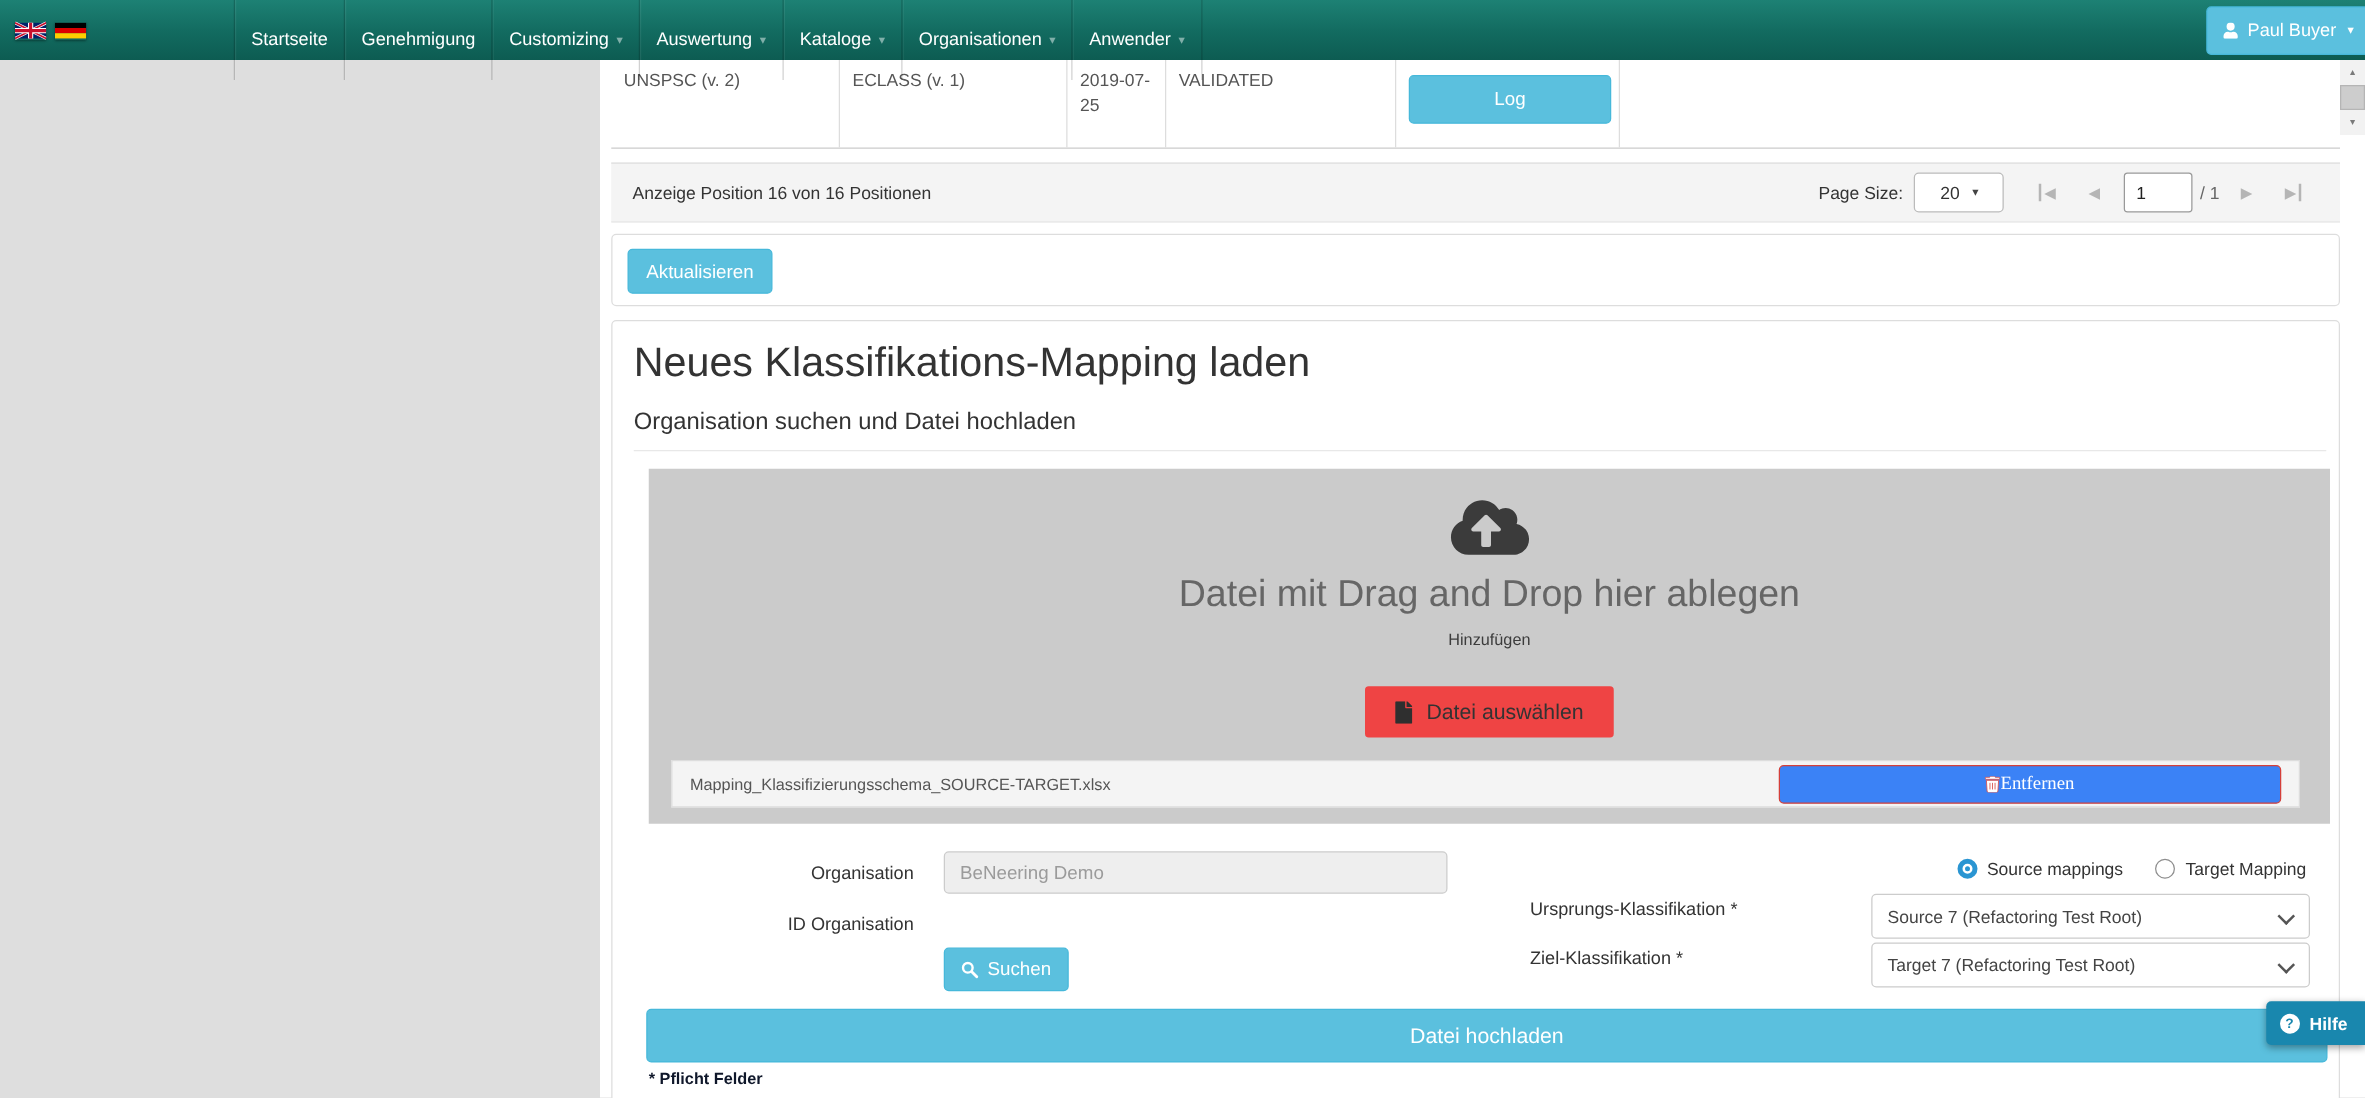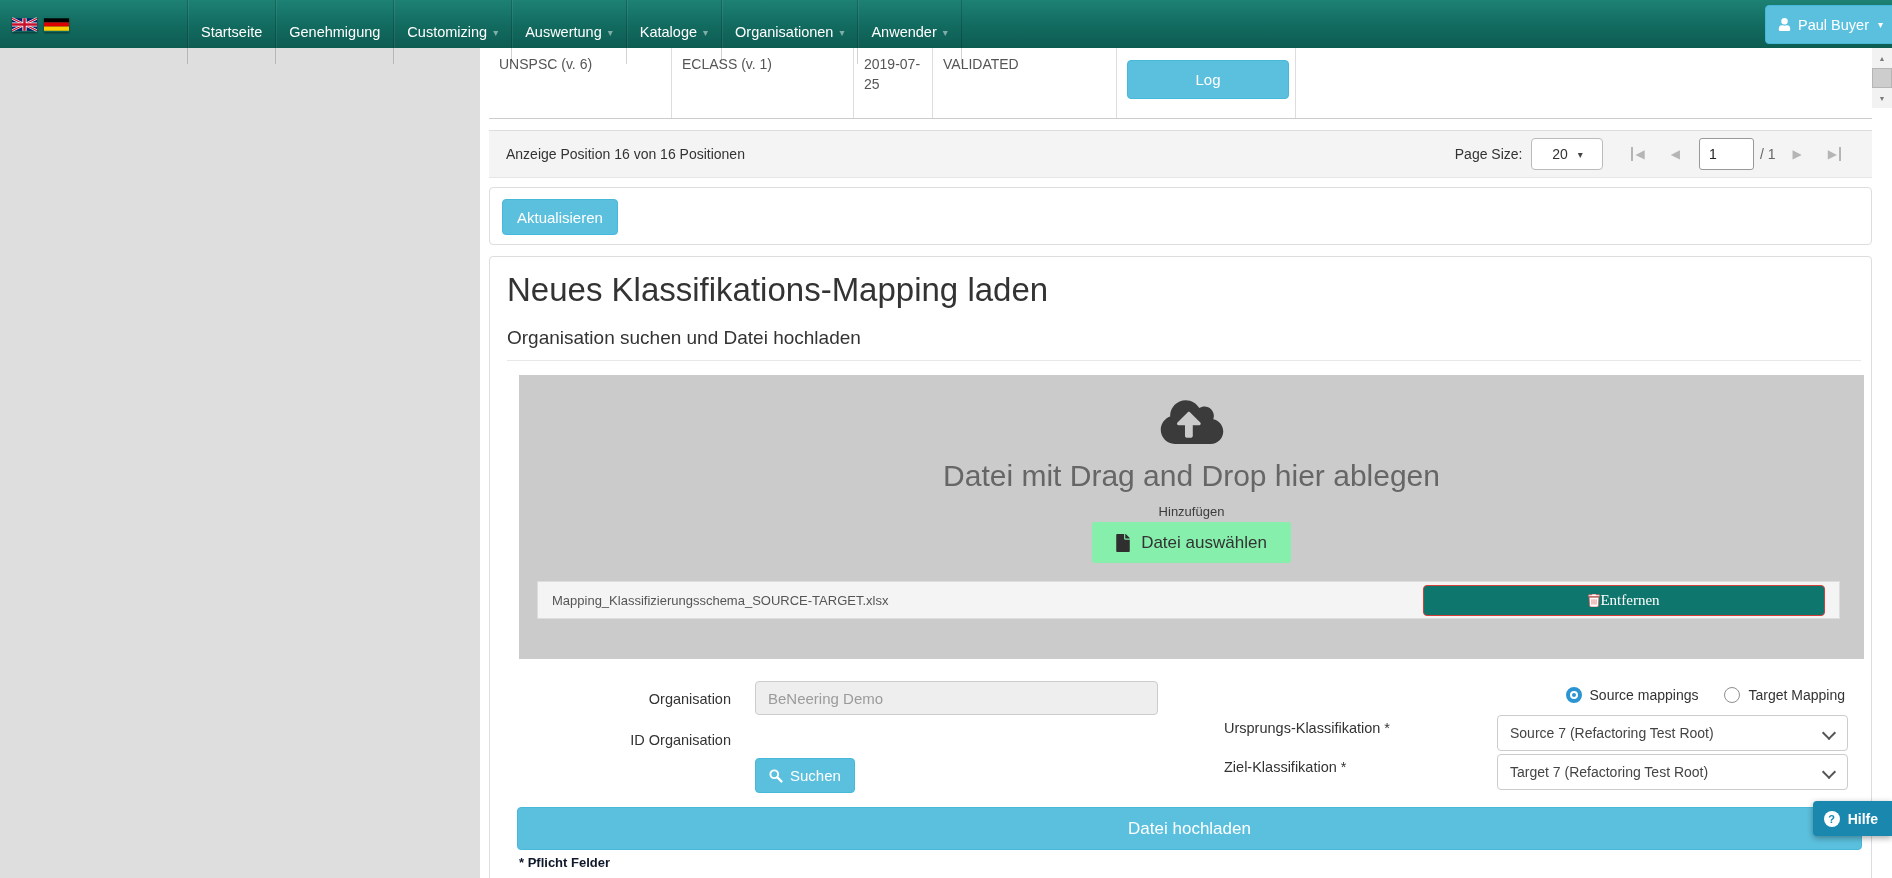"UNSPSC (v. 6)" div.tcell { text: 6 -> 2 }
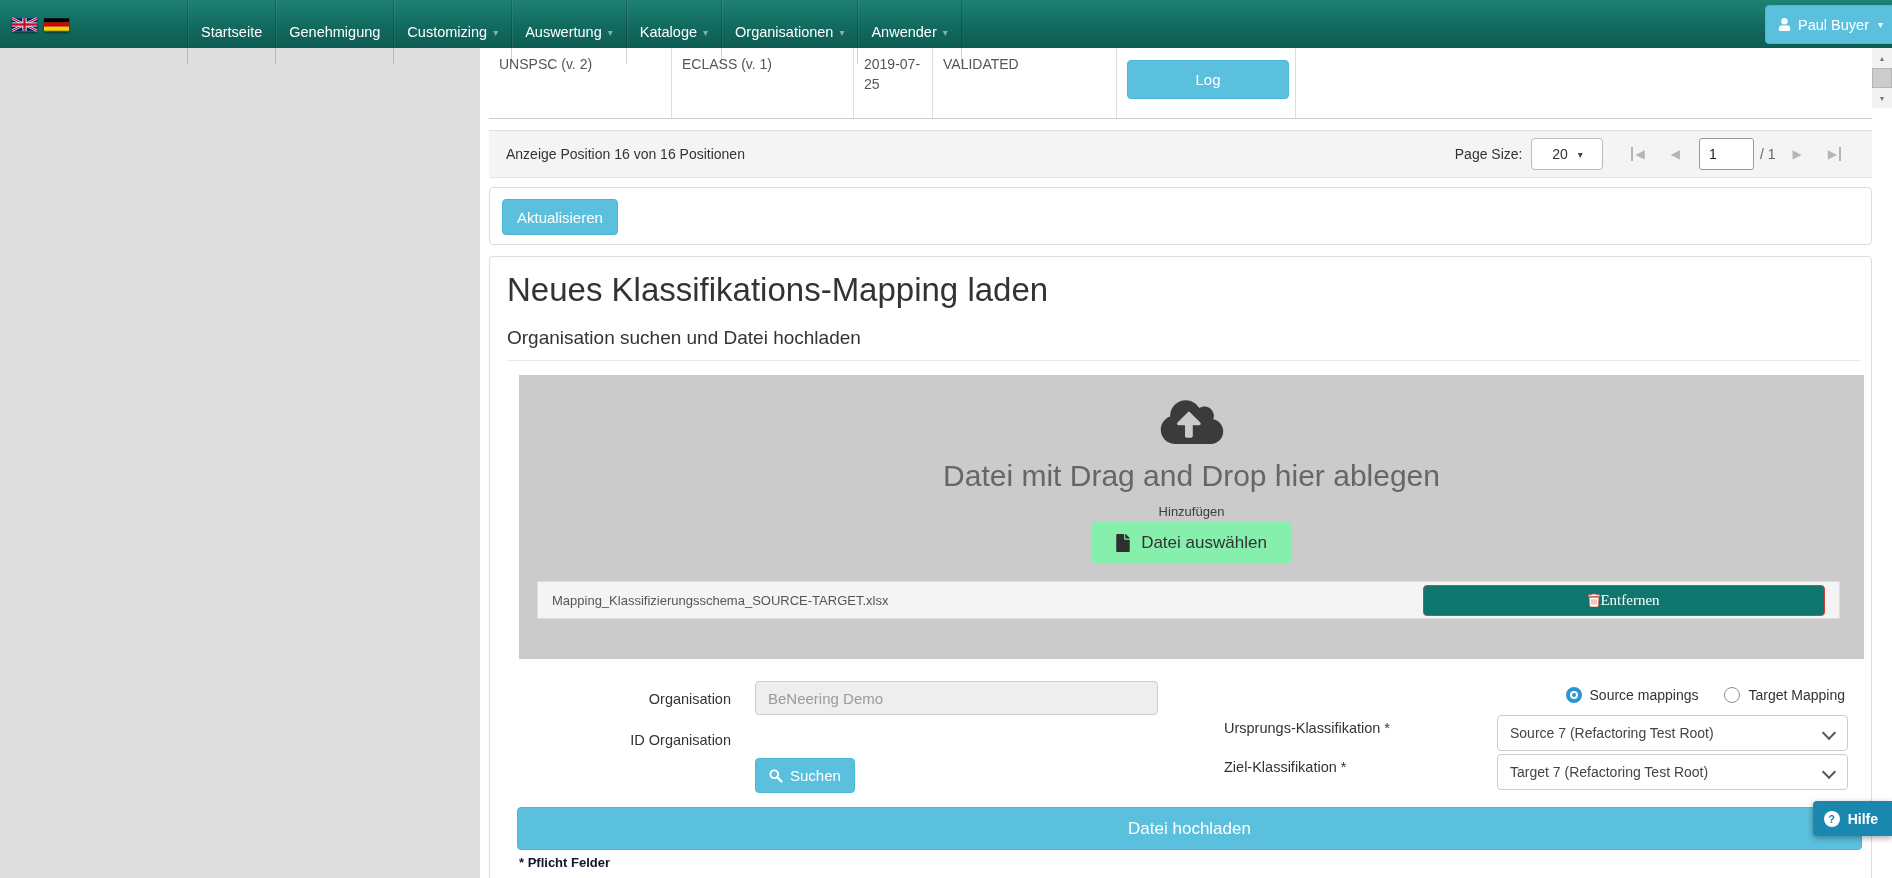"Datei auswählen" .choose-btn { background: #86efac -> #ef4444; margin-top: 3px -> 30px }
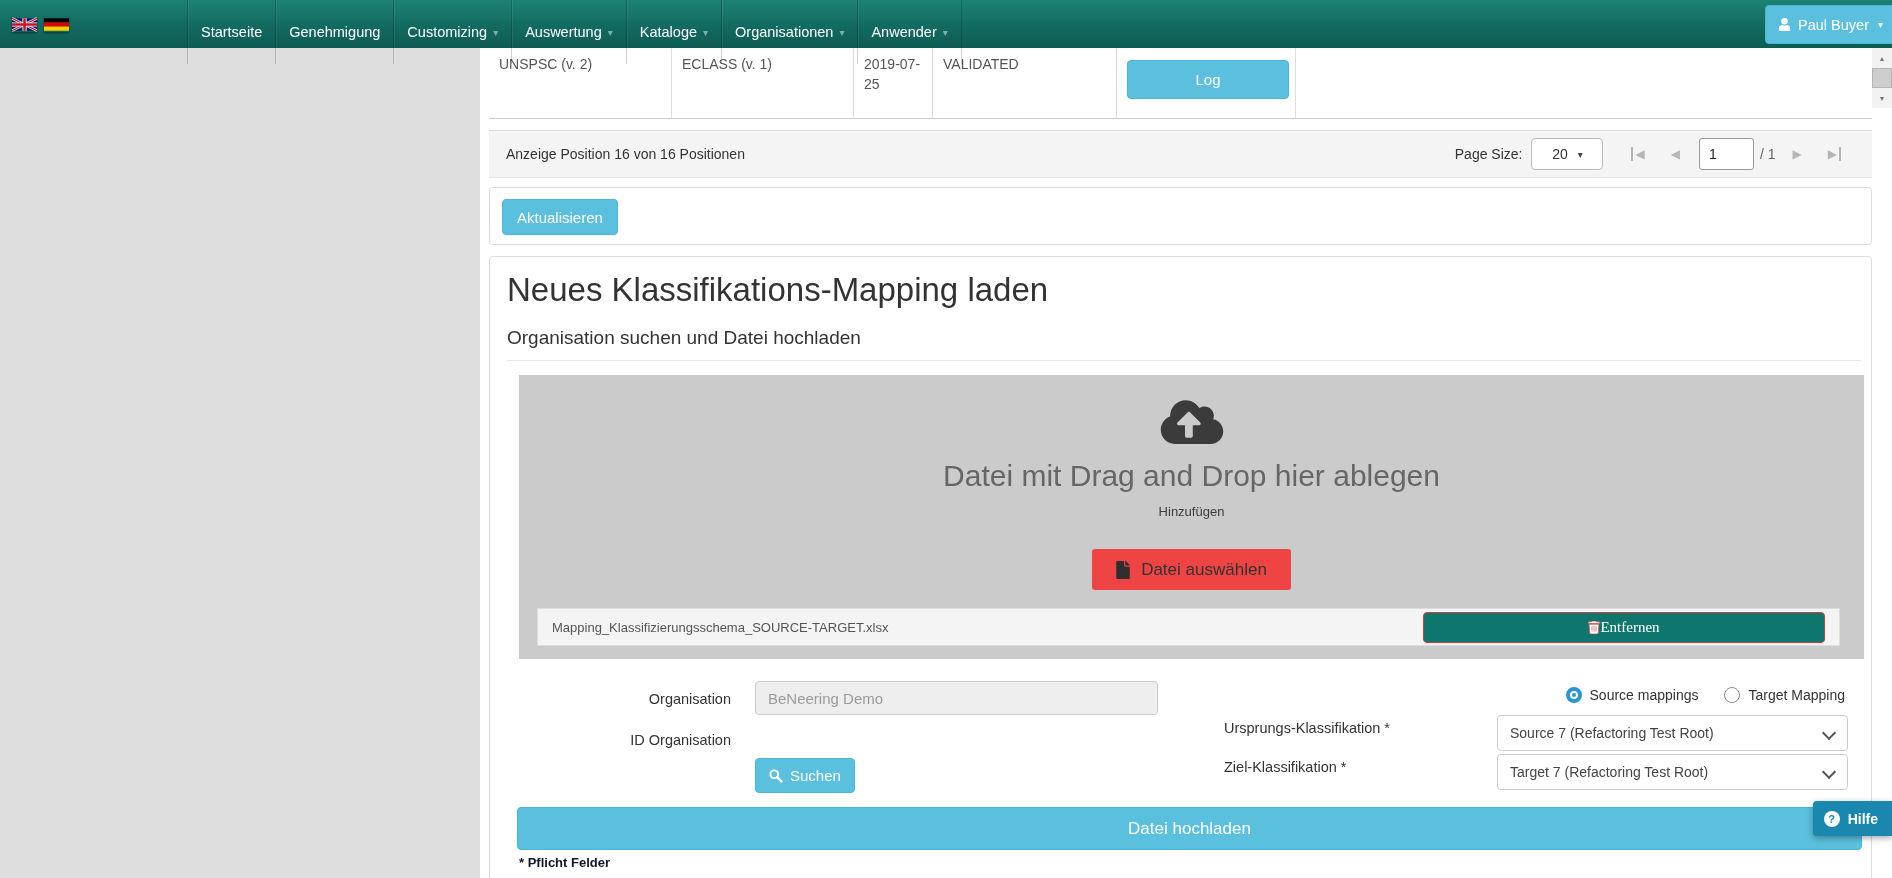"Entfernen" .remove-btn { background: #0f766e -> #3b82f6 }
